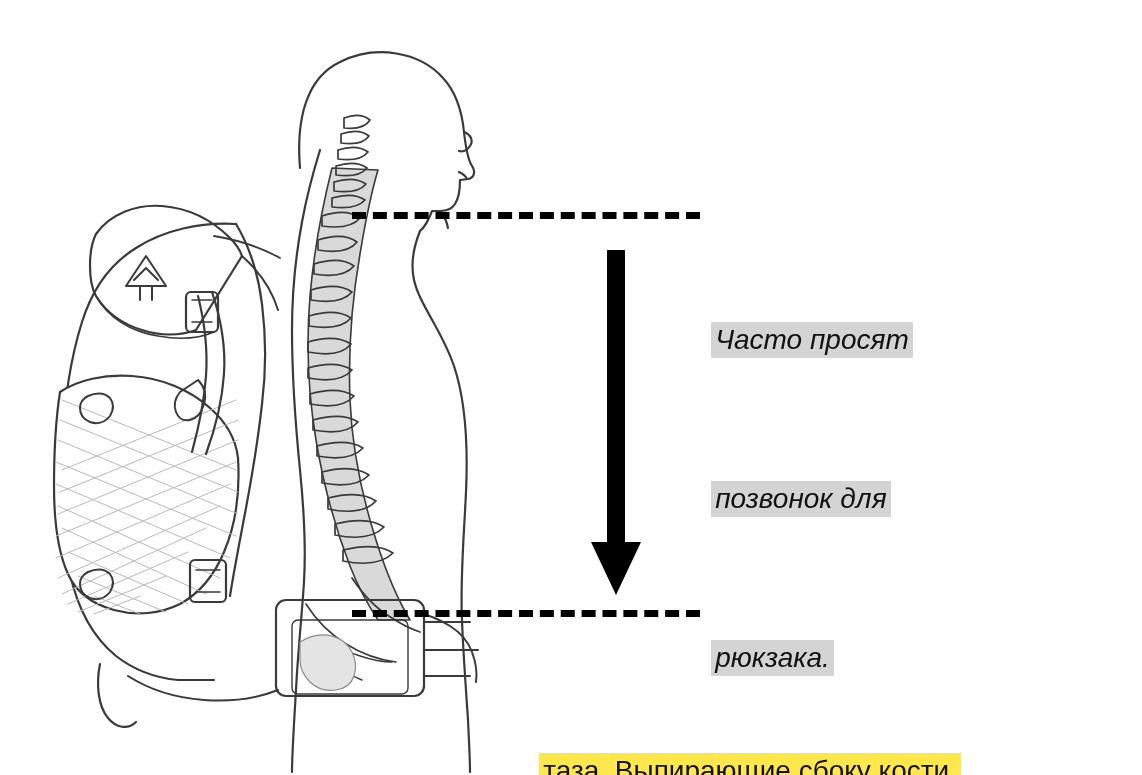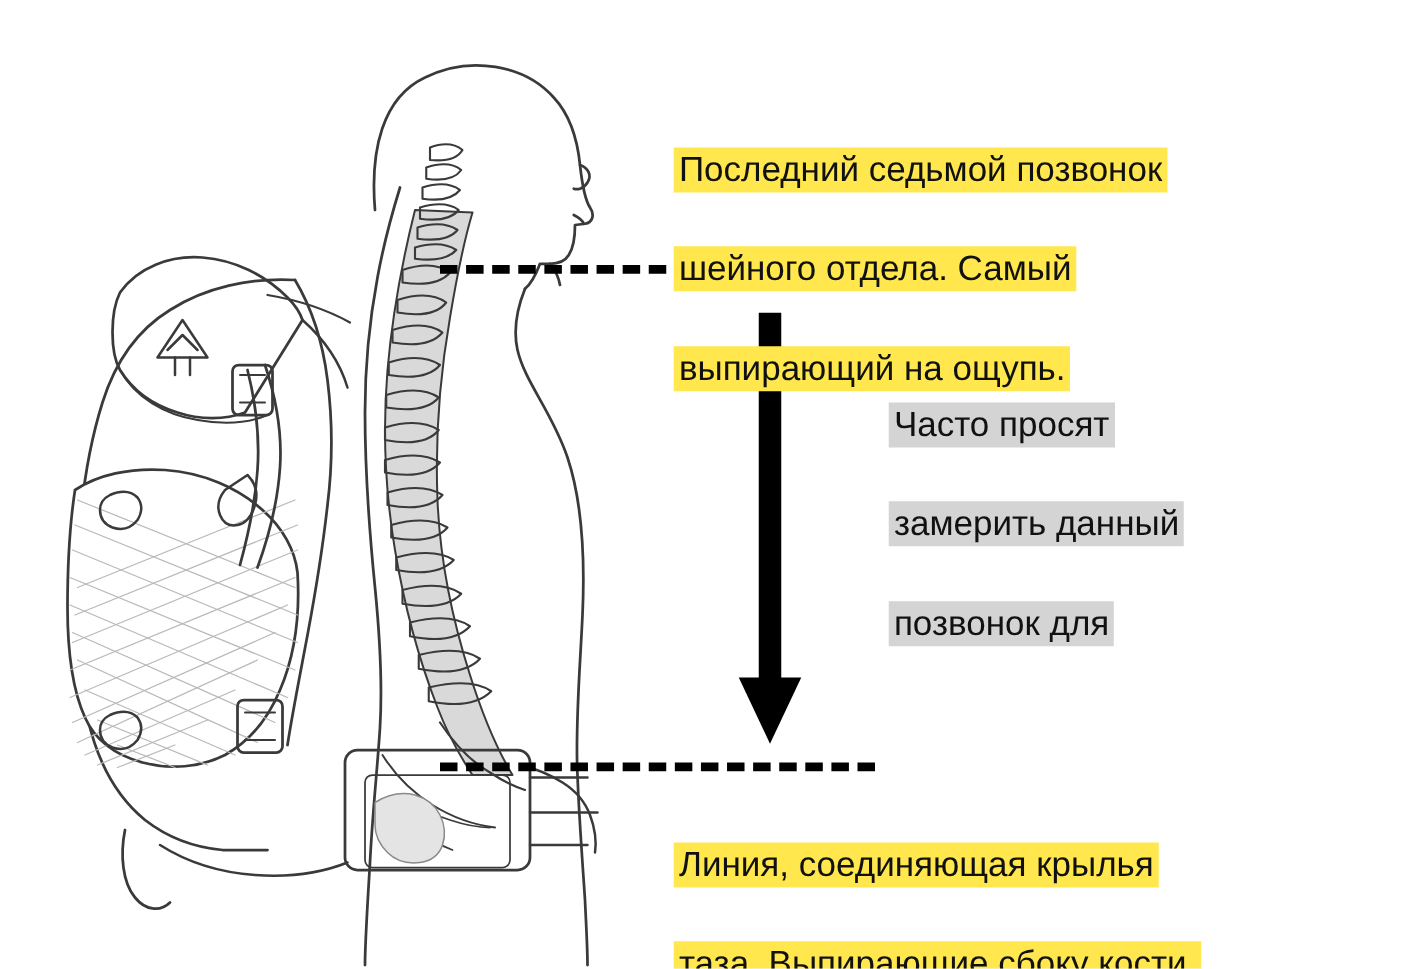"Последний седьмой позвонок" div.annotation { html: <div> <span>Последний седьмой позвонок</span><br> <span>шейного отдела. Самый</span><br> <span>выпирающий на ощупь.</span> </div> -> none }
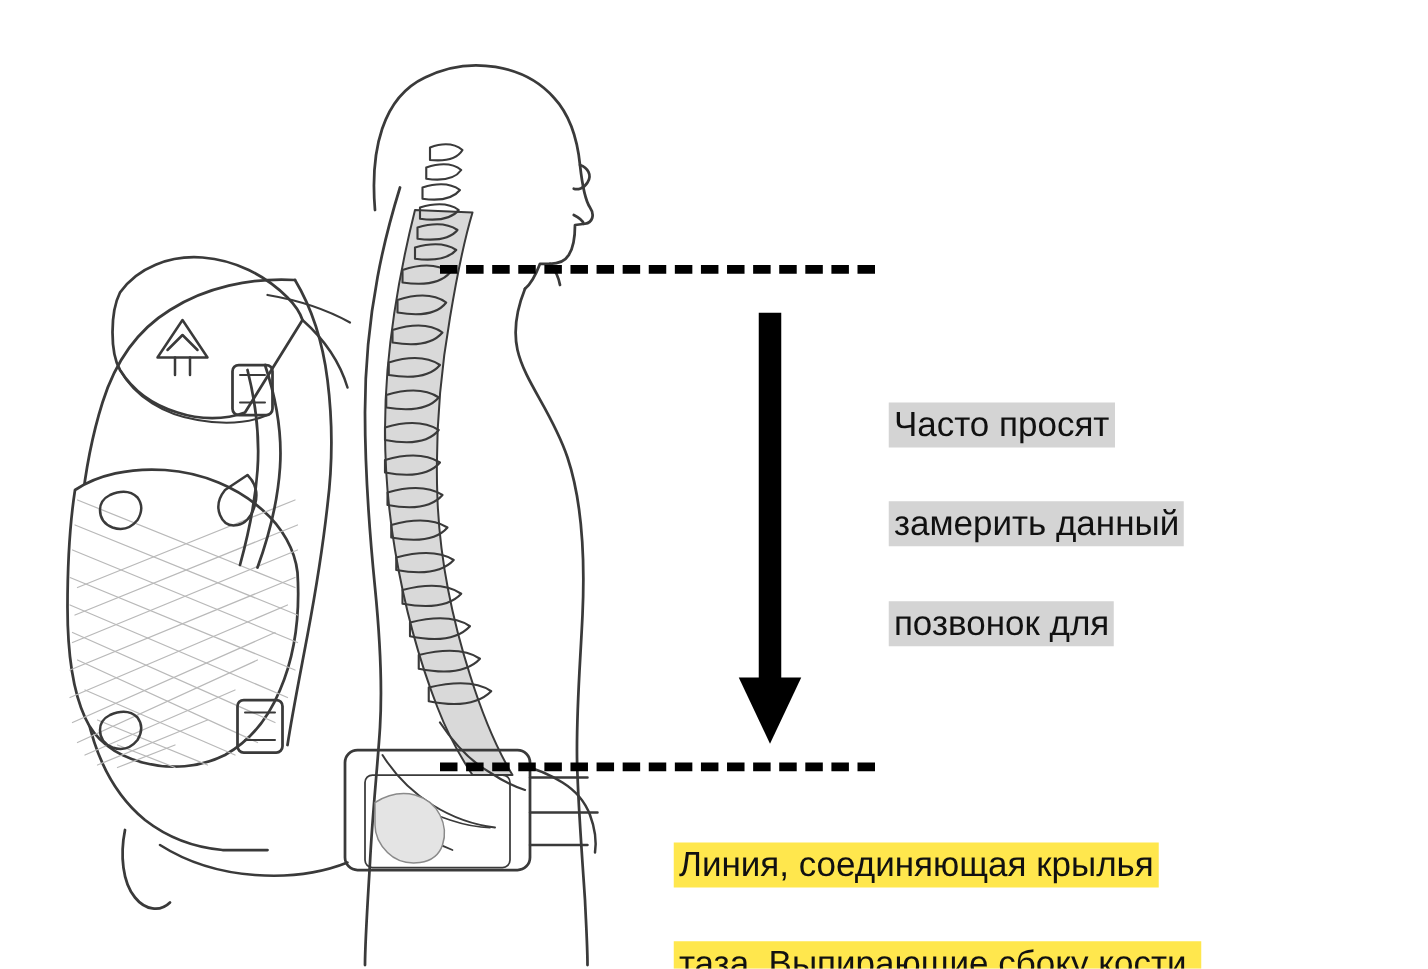"Часто просят" #note-middle { font-style: none -> italic }
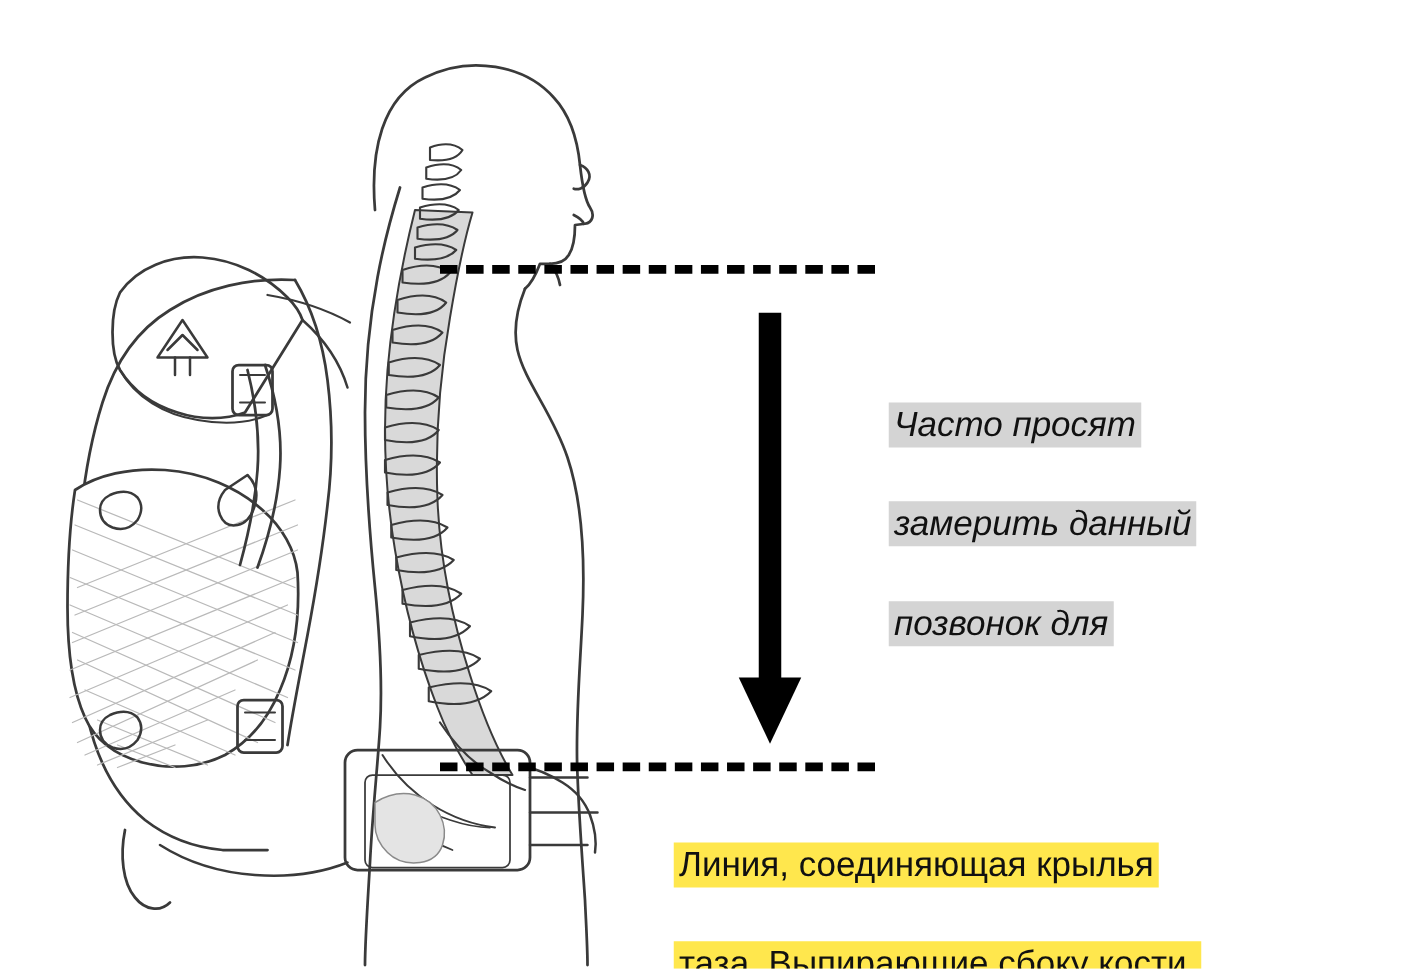"замерить данный" span.ln { html: <span>замерить данный</span> -> none }
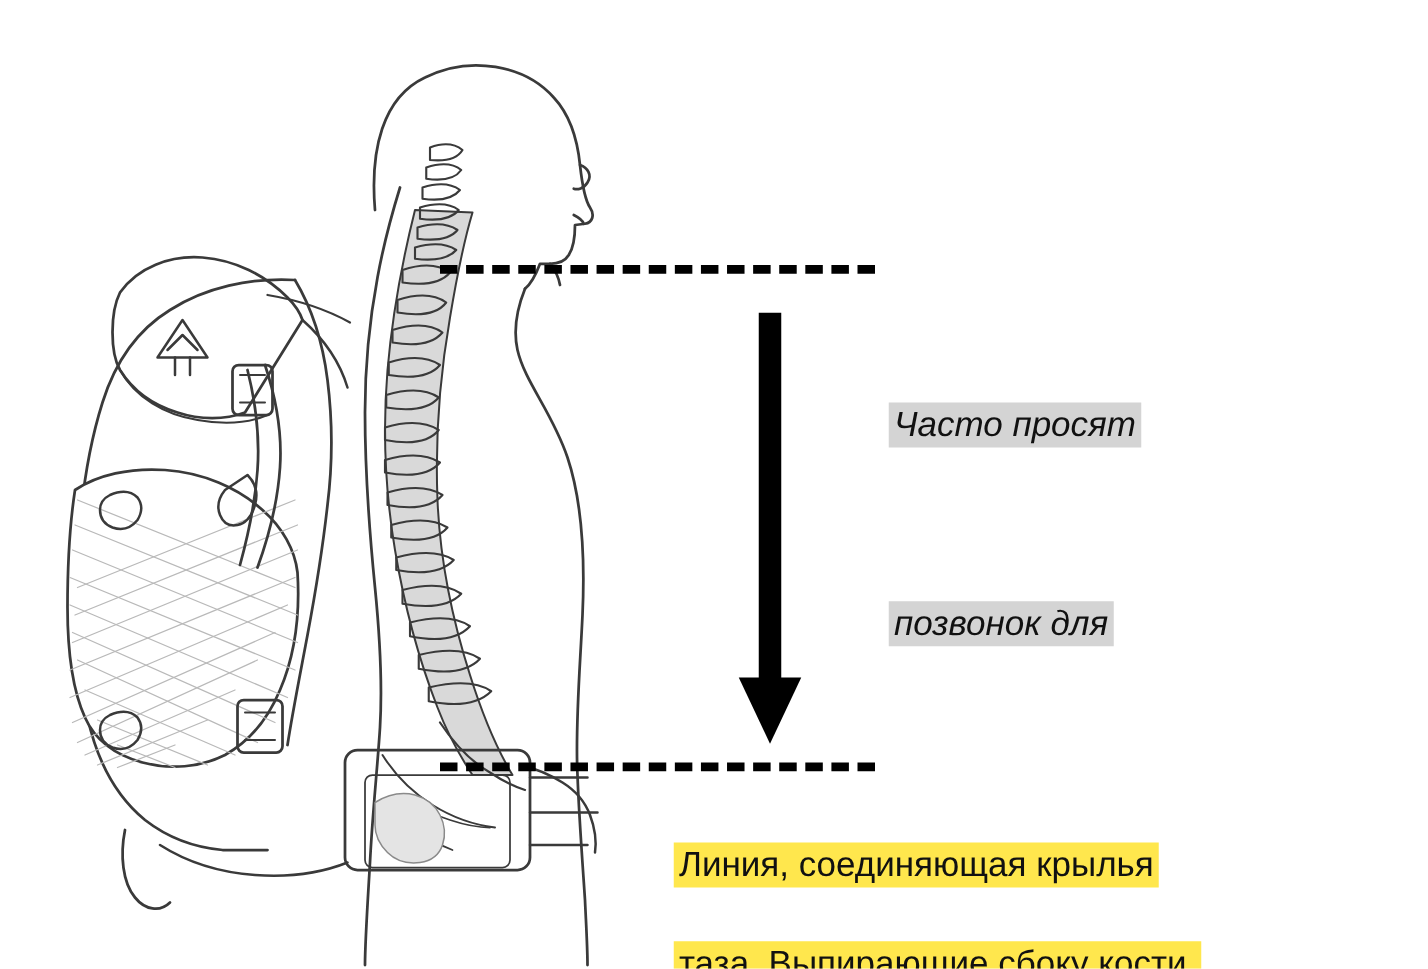"рюкзака." span.ln { html: none -> <span>рюкзака.</span> }
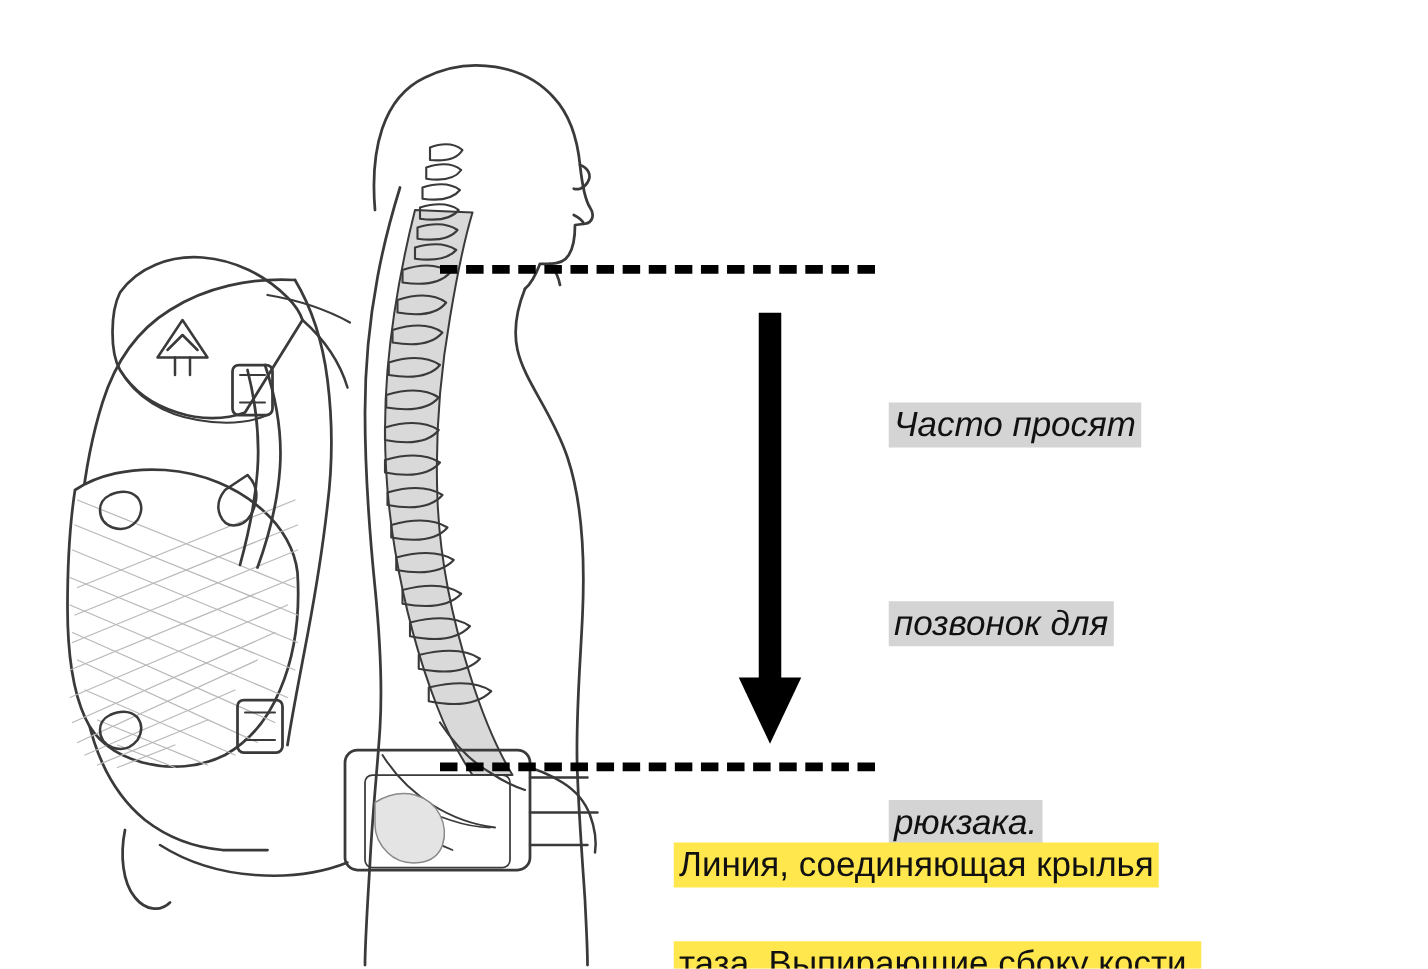"Линия, соединяющая крылья" span.ln { html: <span>Линия, соединяющая крылья</span> -> none }
